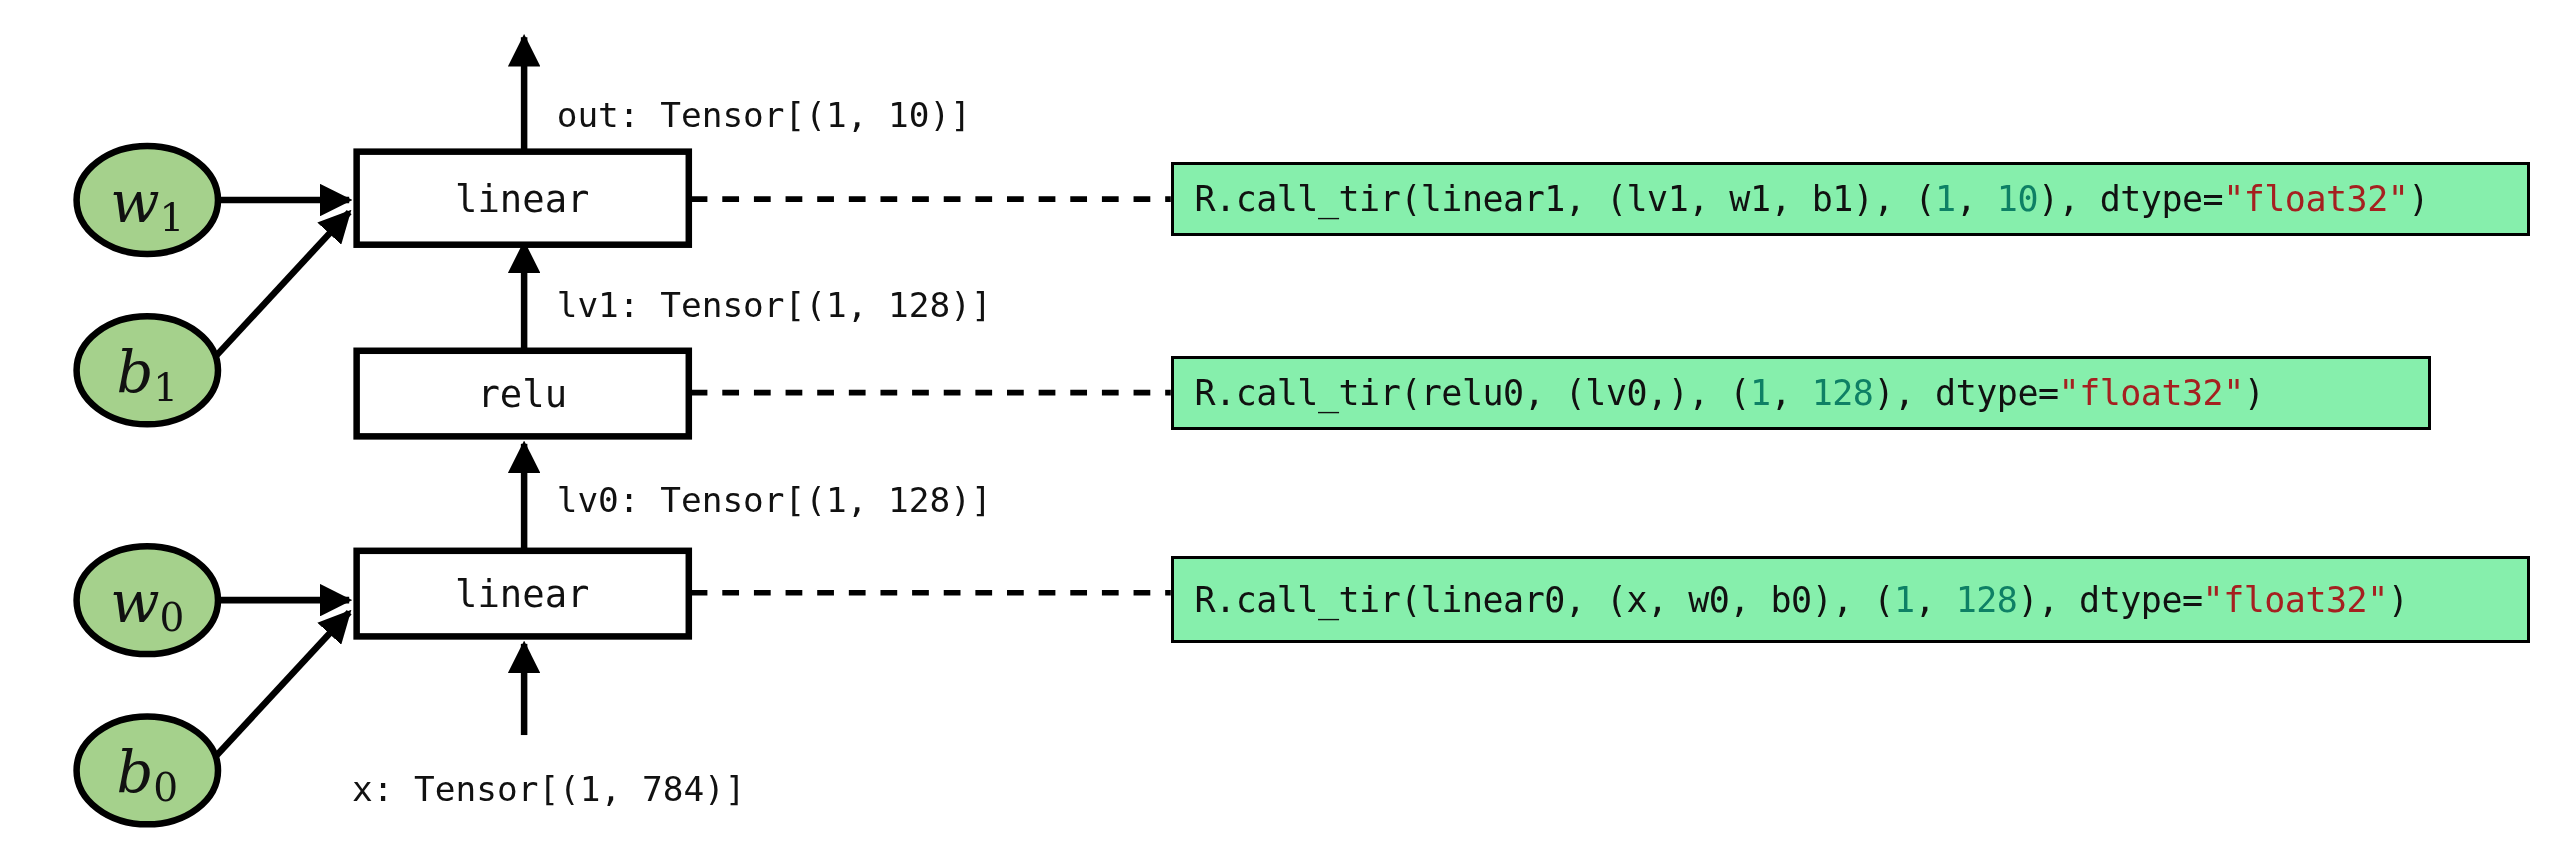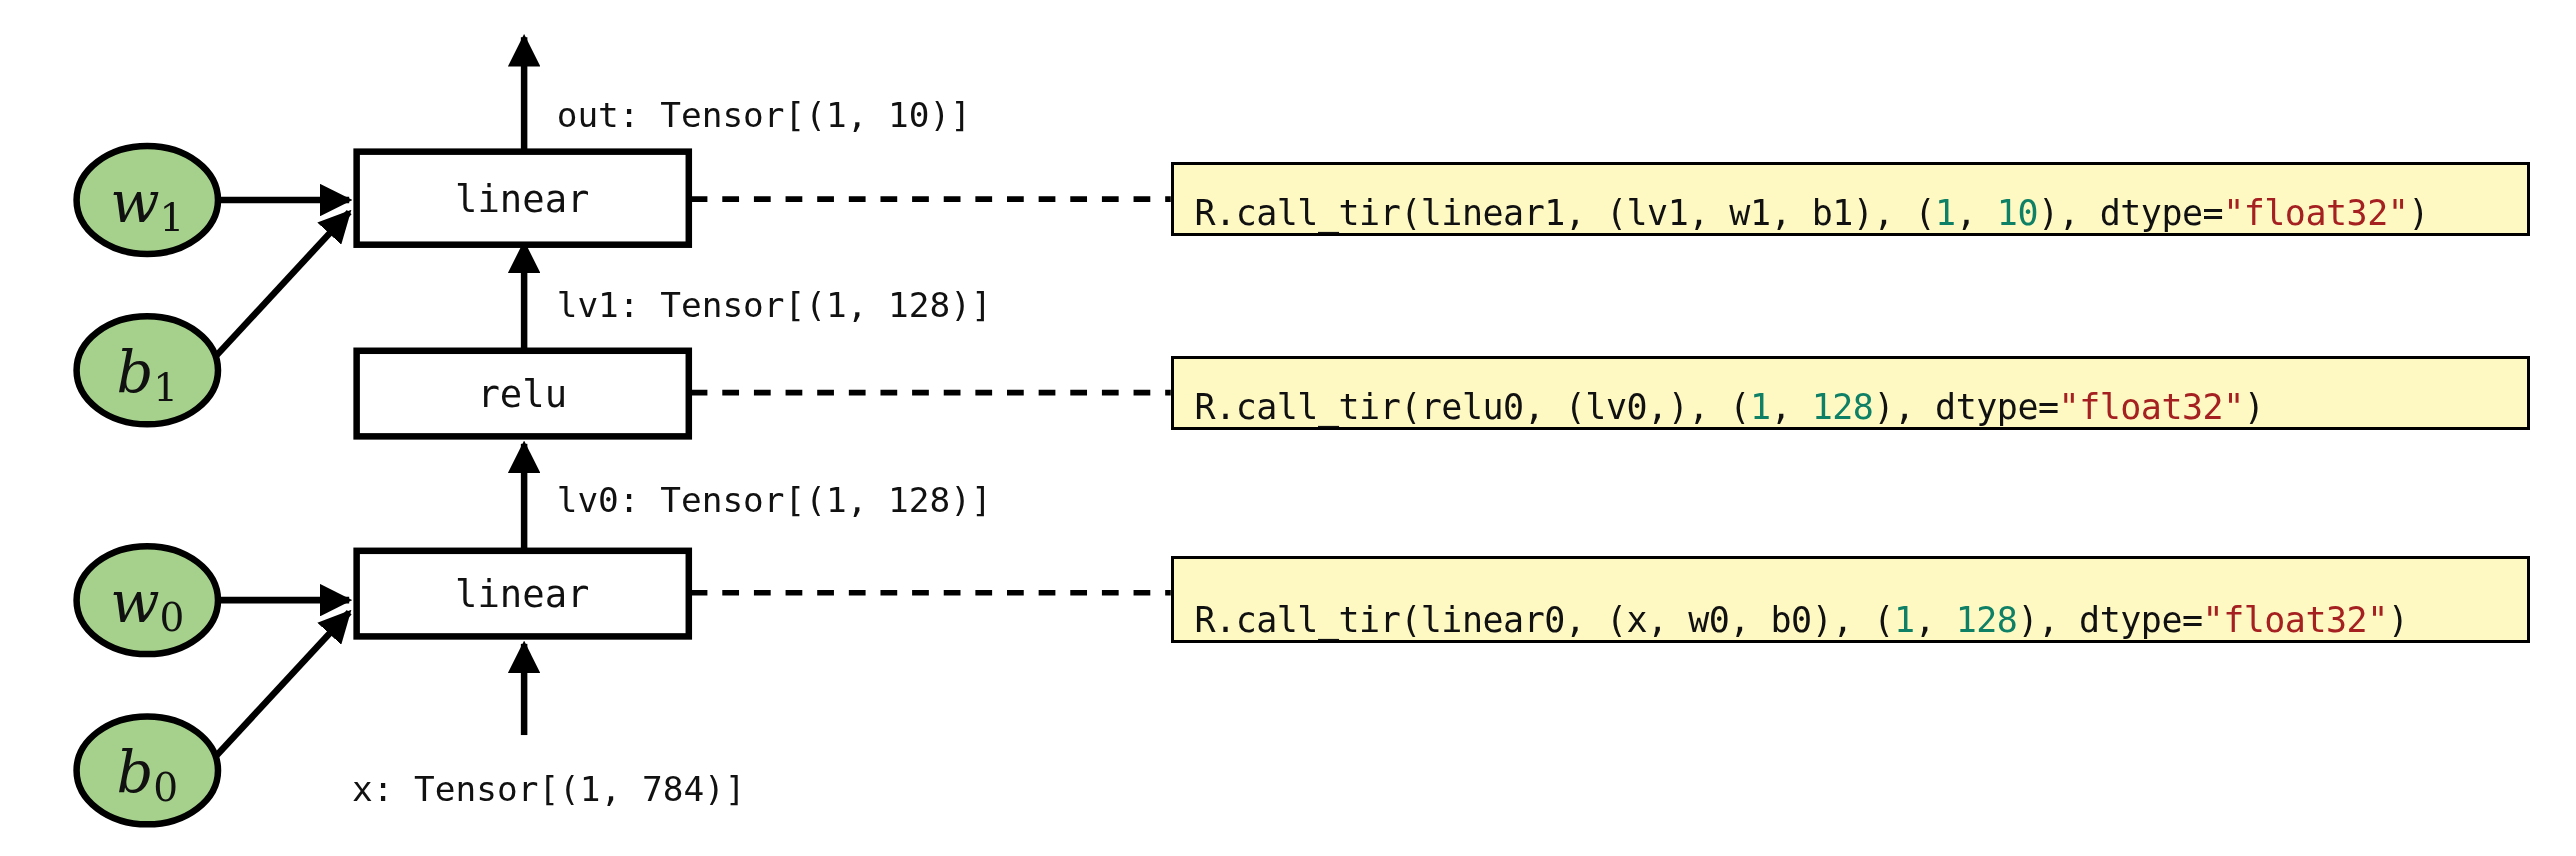"R.call_tir(linear1, (lv1, w1, b1), (1," .code-box { align-items: flex-end -> center; background: #fef9c3 -> #86efac }
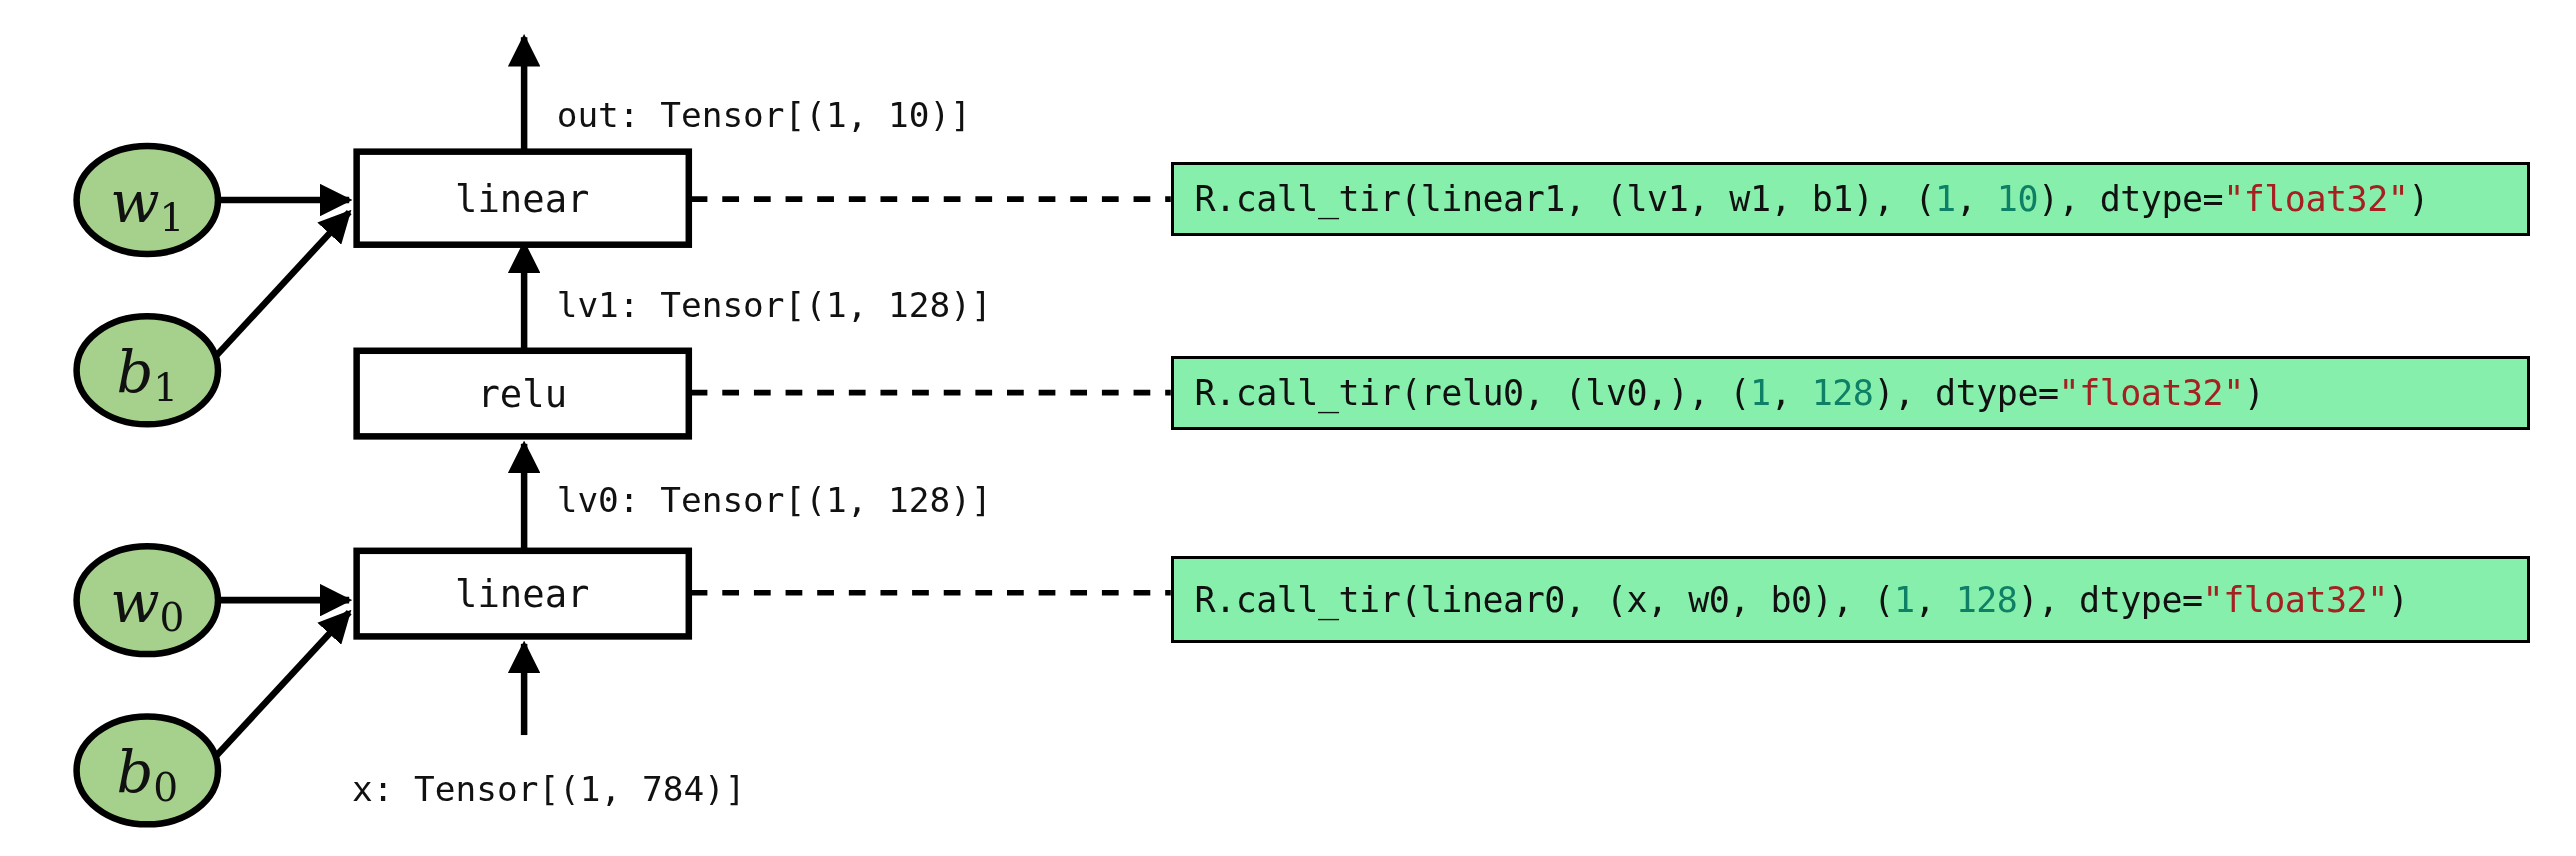"R.call_tir(relu0, (lv0,), (1, 128)," div.code-box { width: 1359px -> 1260px }
